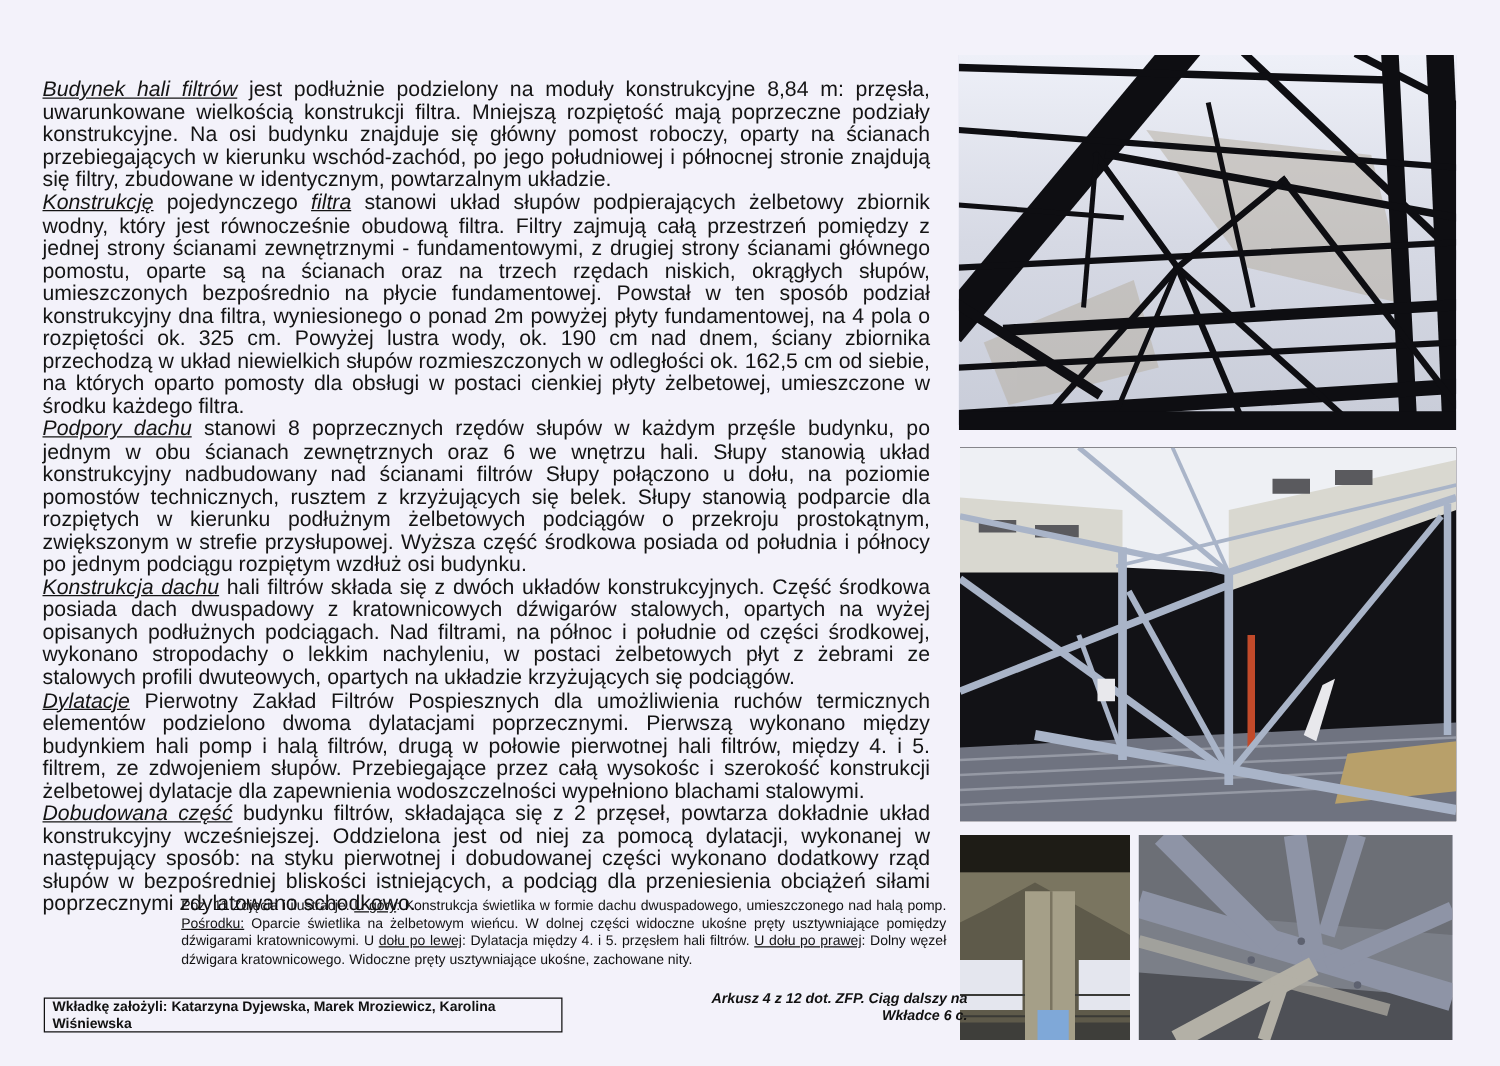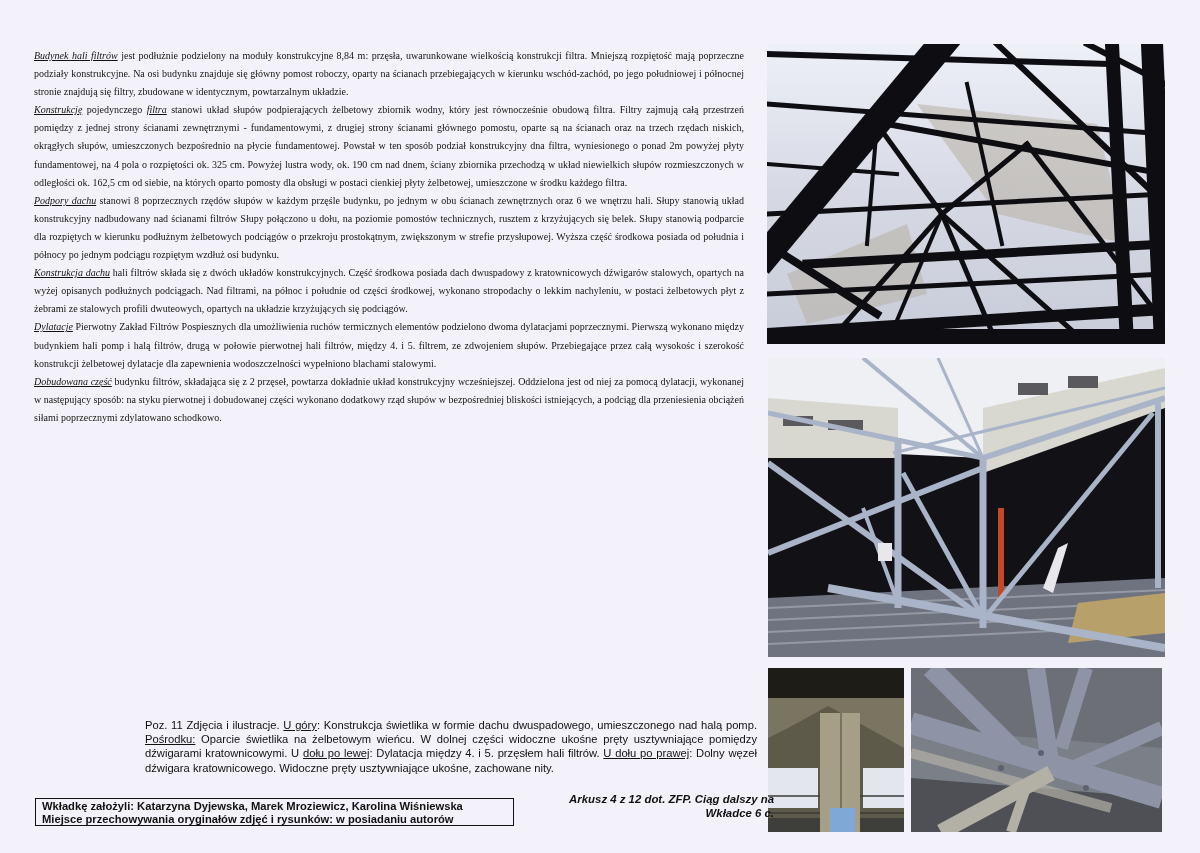"Budynek hali filtrów jest podłużnie" .text-col { font-family: Liberation Serif, serif -> none; font-size: 10px -> 17px; top: 47px -> 63px }
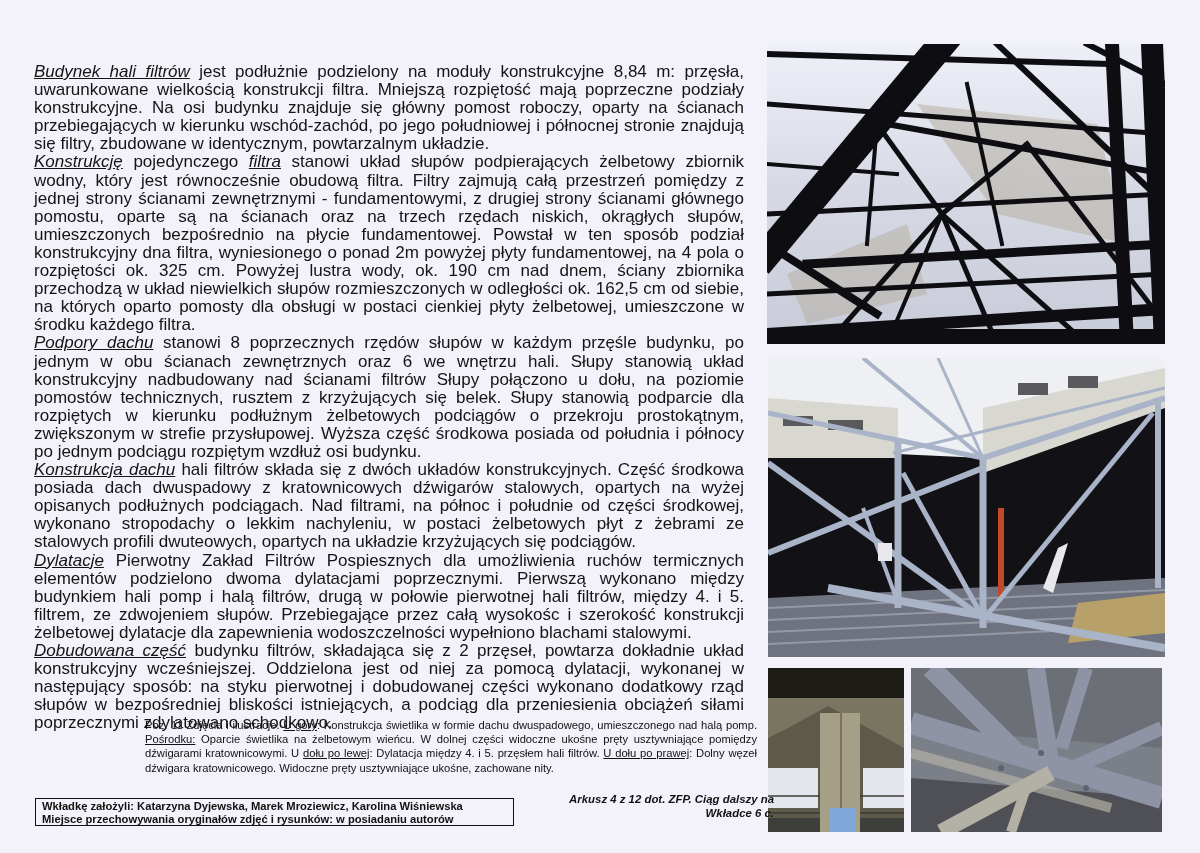"Wkładkę założyli: Katarzyna Dyjewska," .credits-box { width: 479px -> 415px }
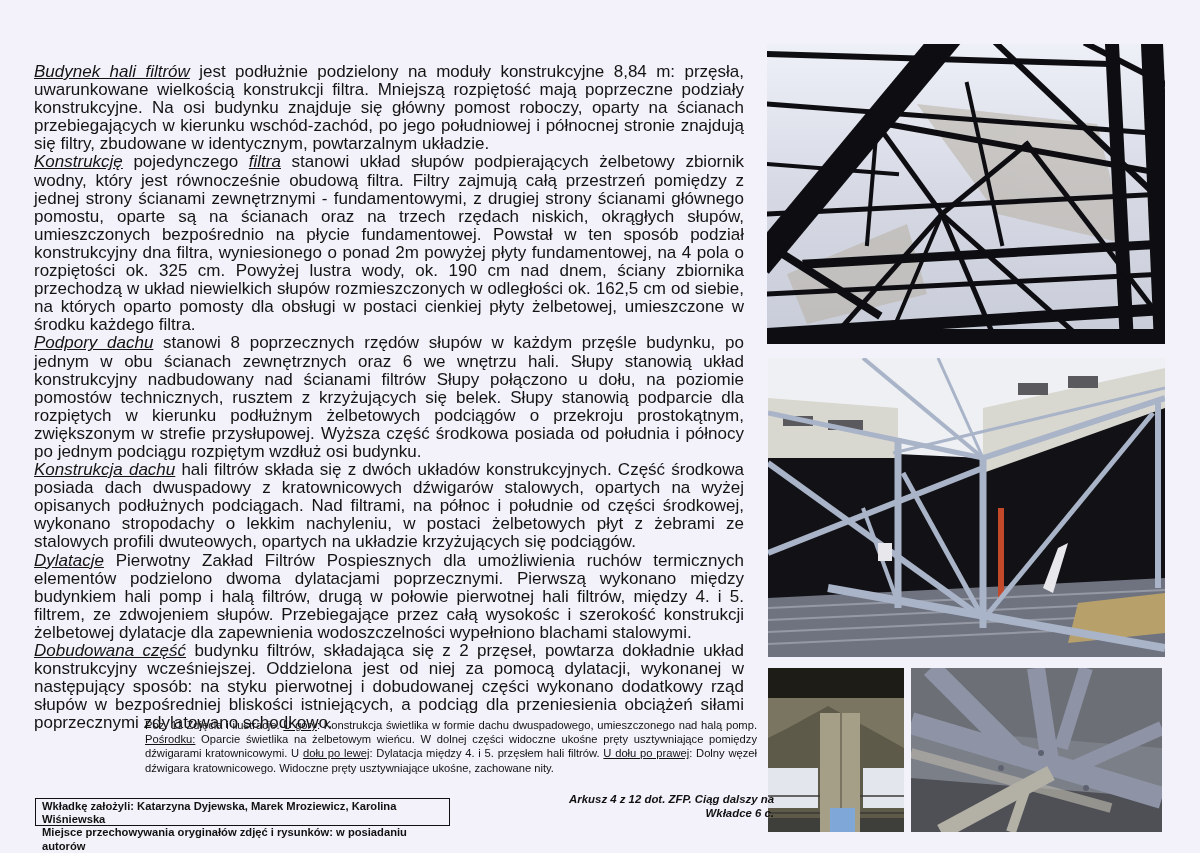"Miejsce przechowywania oryginałów zdjęć" div { html: <div>Miejsce przechowywania oryginałów zdjęć i rysunków: w posiadaniu autorów</div> -> none }
